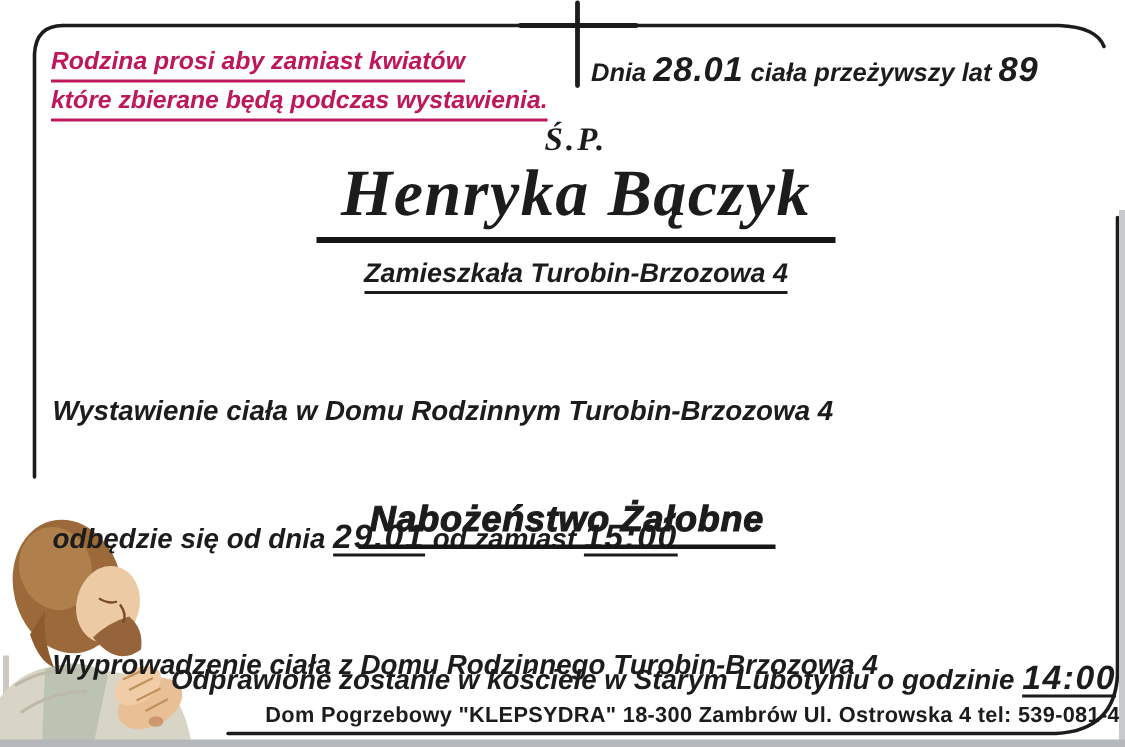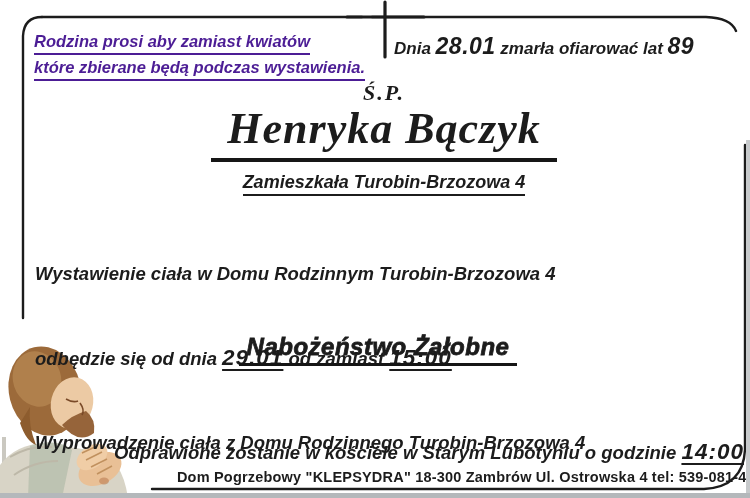"Rodzina prosi aby zamiast kwiatów" .charity { color: #4c1d95 -> #be185d }
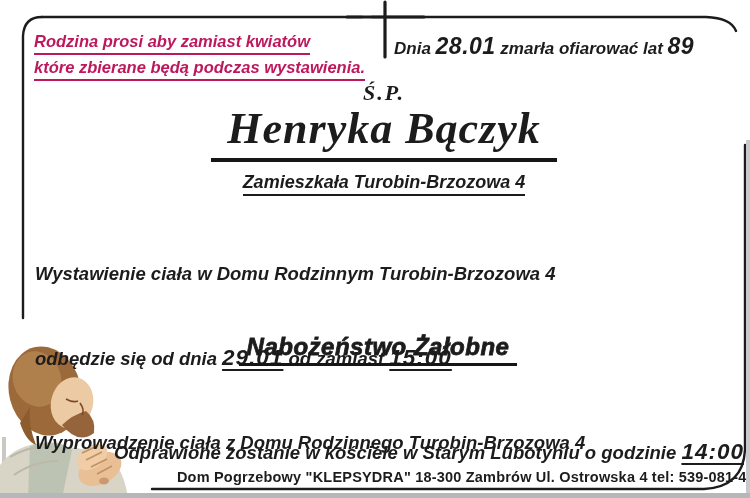"zmarła ofiarować lat" span { text: zmarła ofiarować -> ciała przeżywszy }
